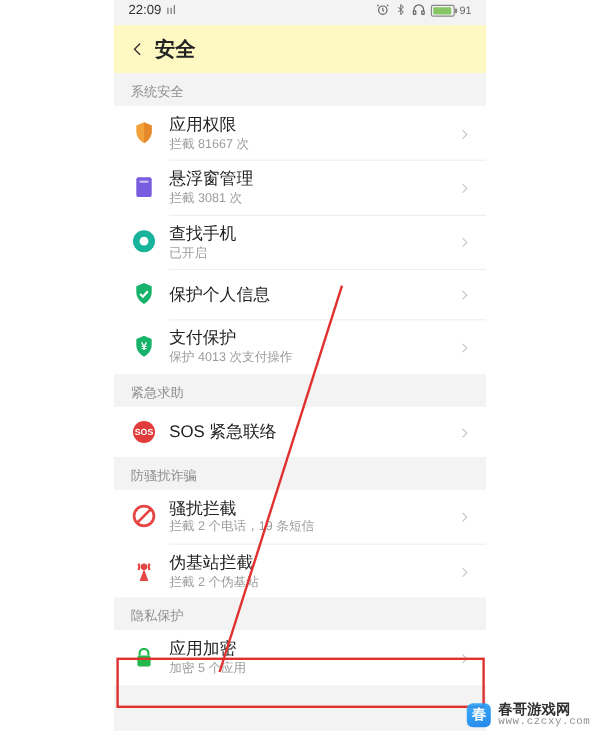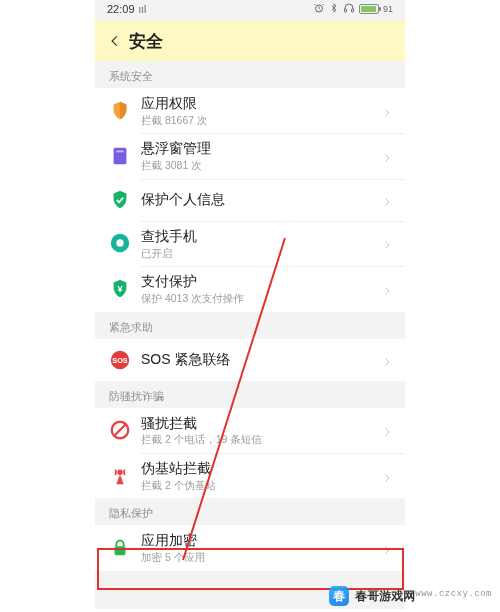"保护个人信息" div.row { order: before "查找手机" -> after "查找手机" }
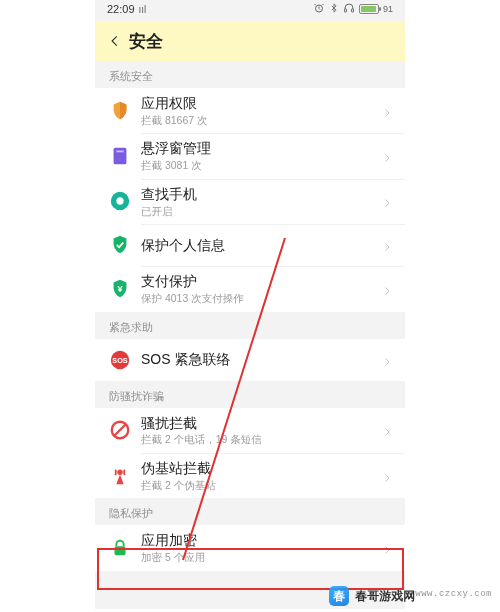"春哥游戏网" .watermark .txt { flex-direction: row -> column }
